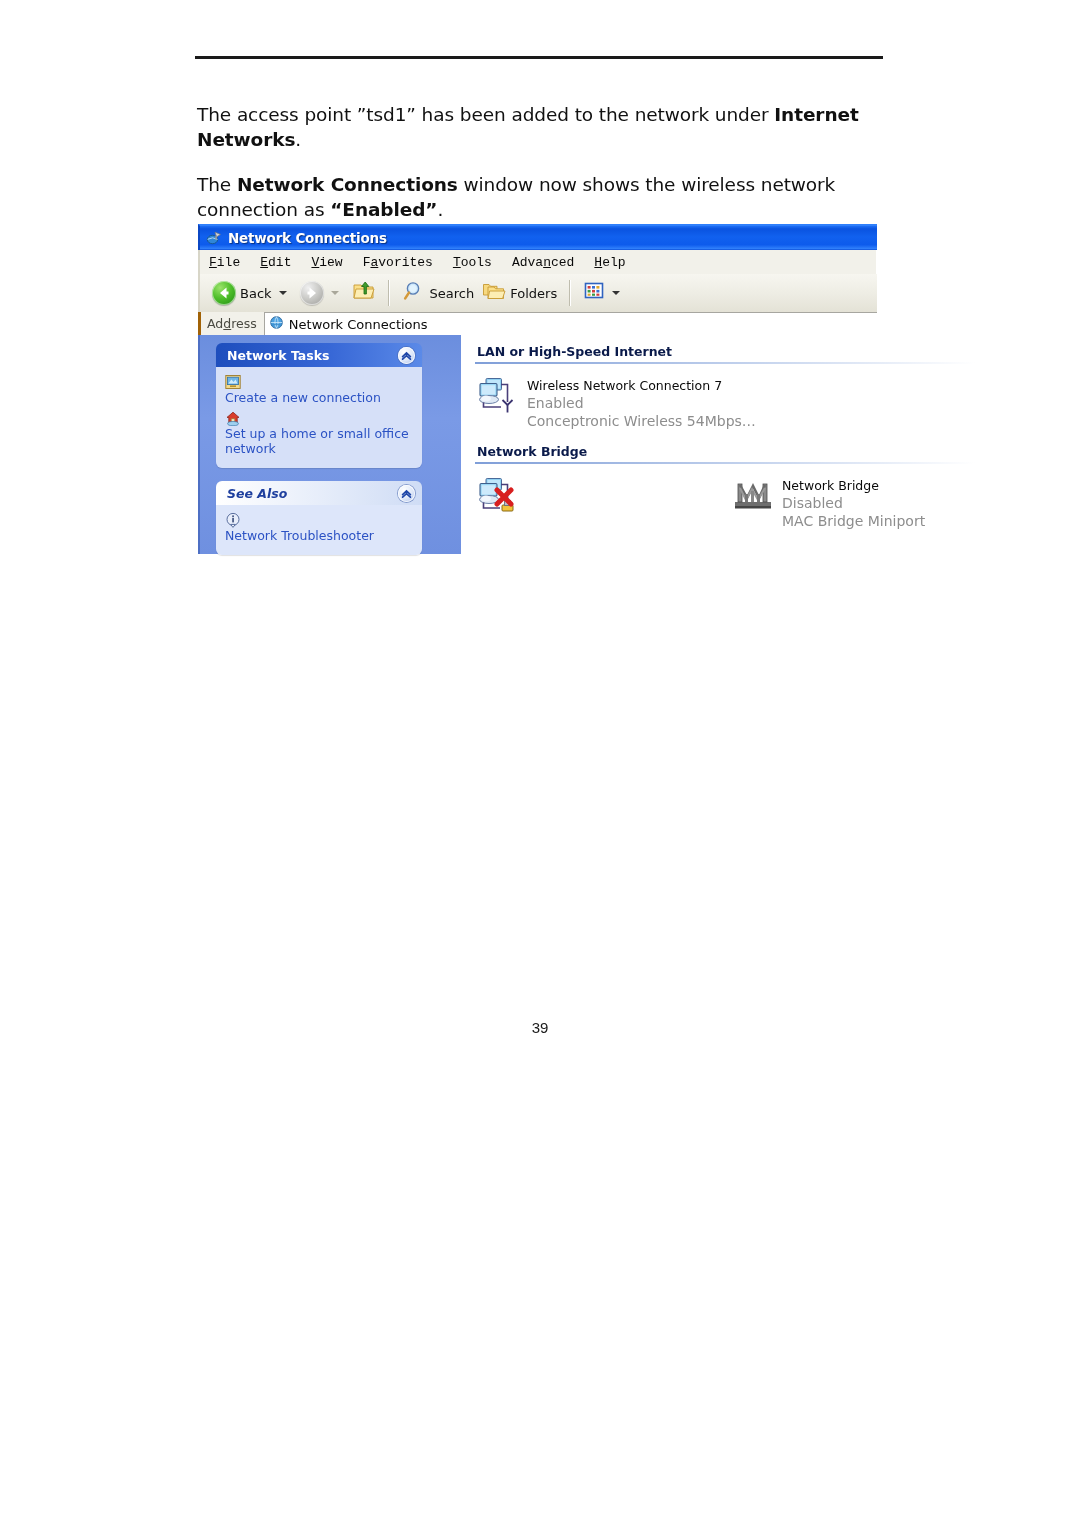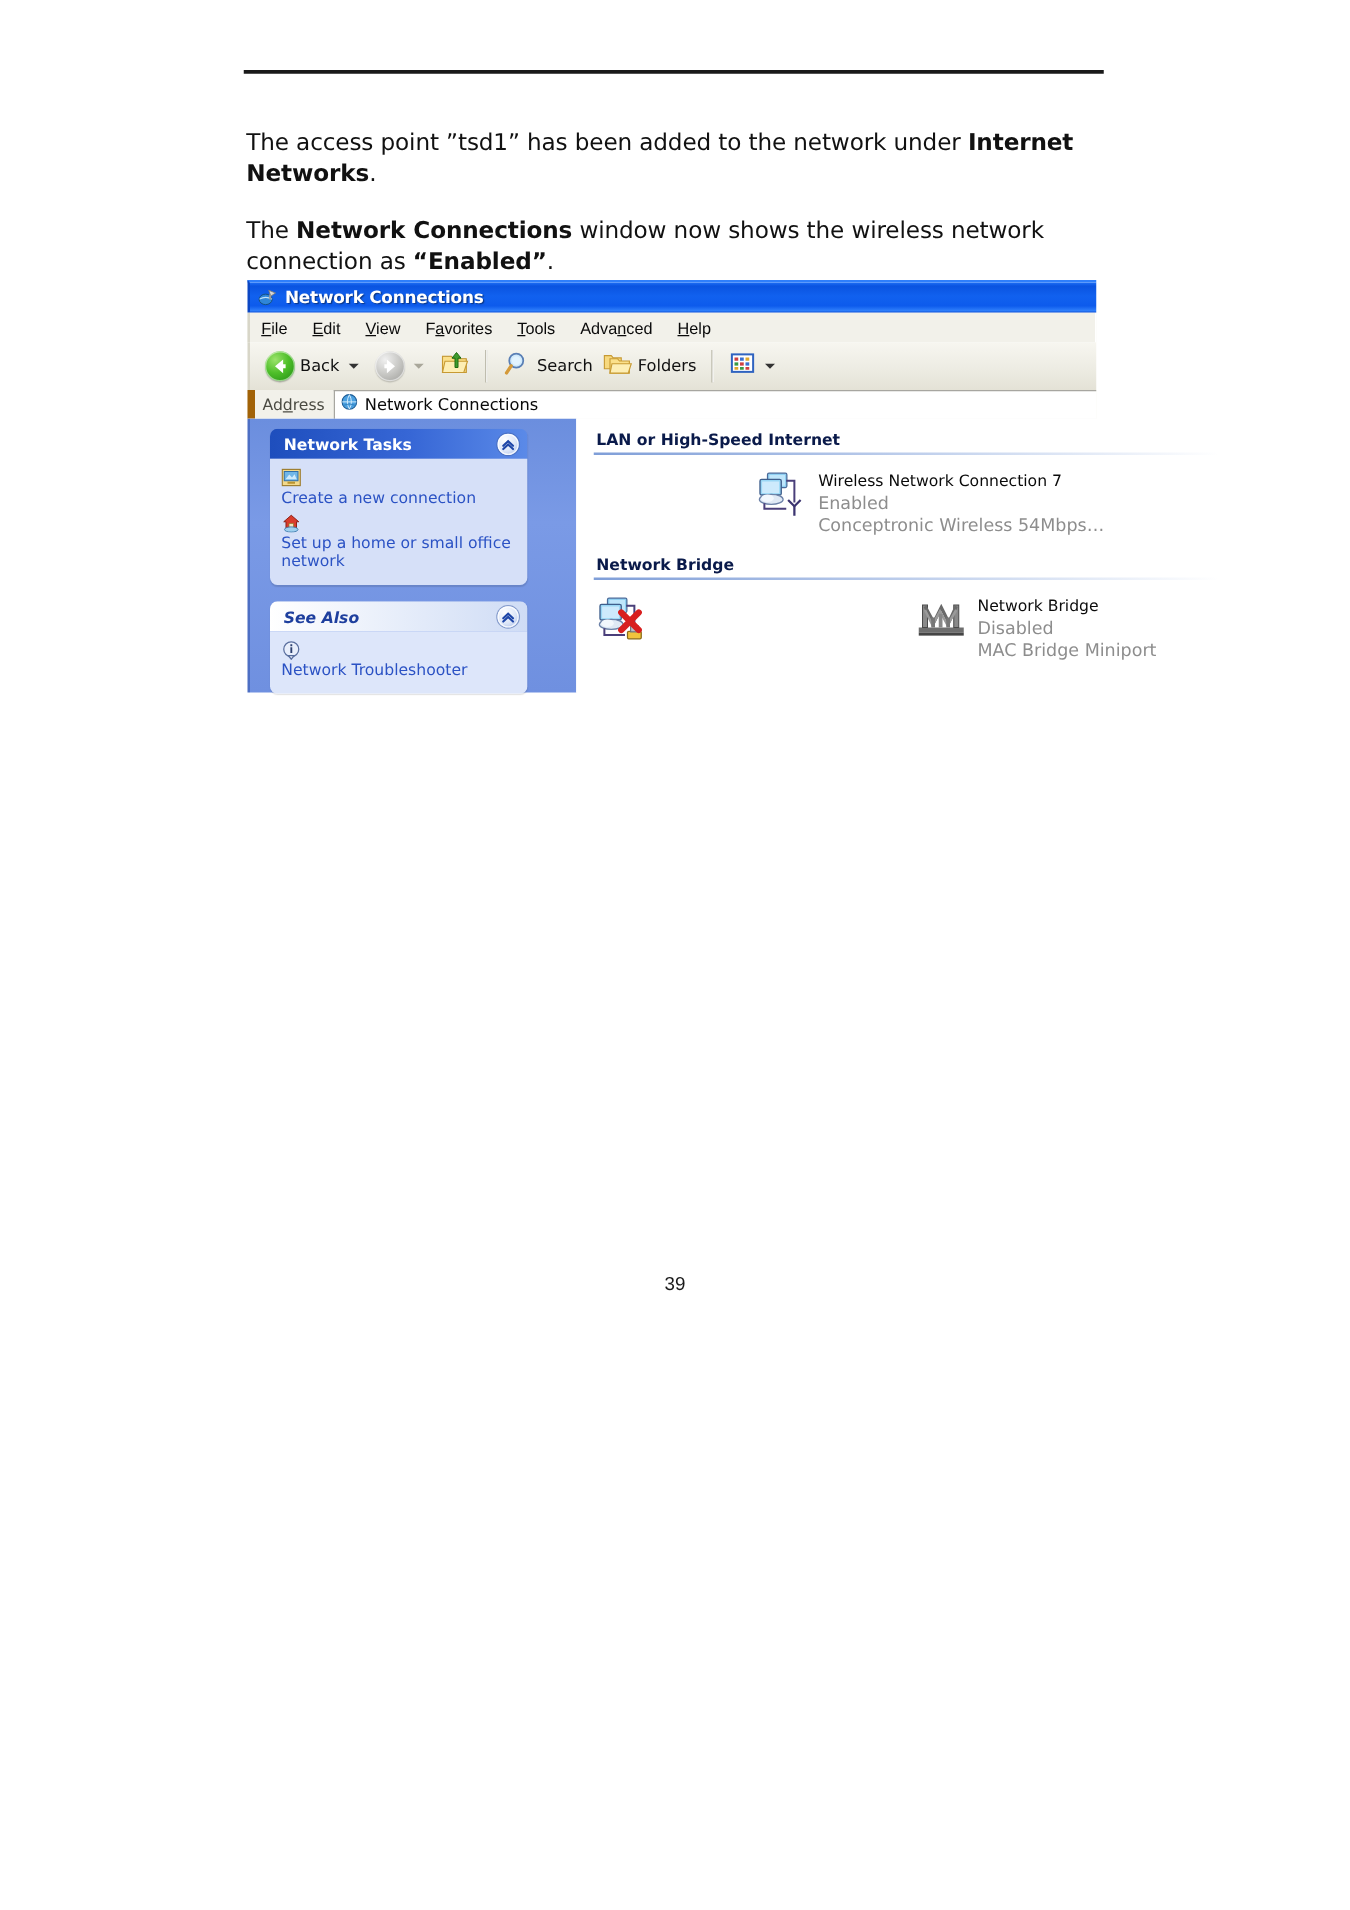"File" .menu-item { font-family: Liberation Sans, sans-serif -> Liberation Mono, monospace }
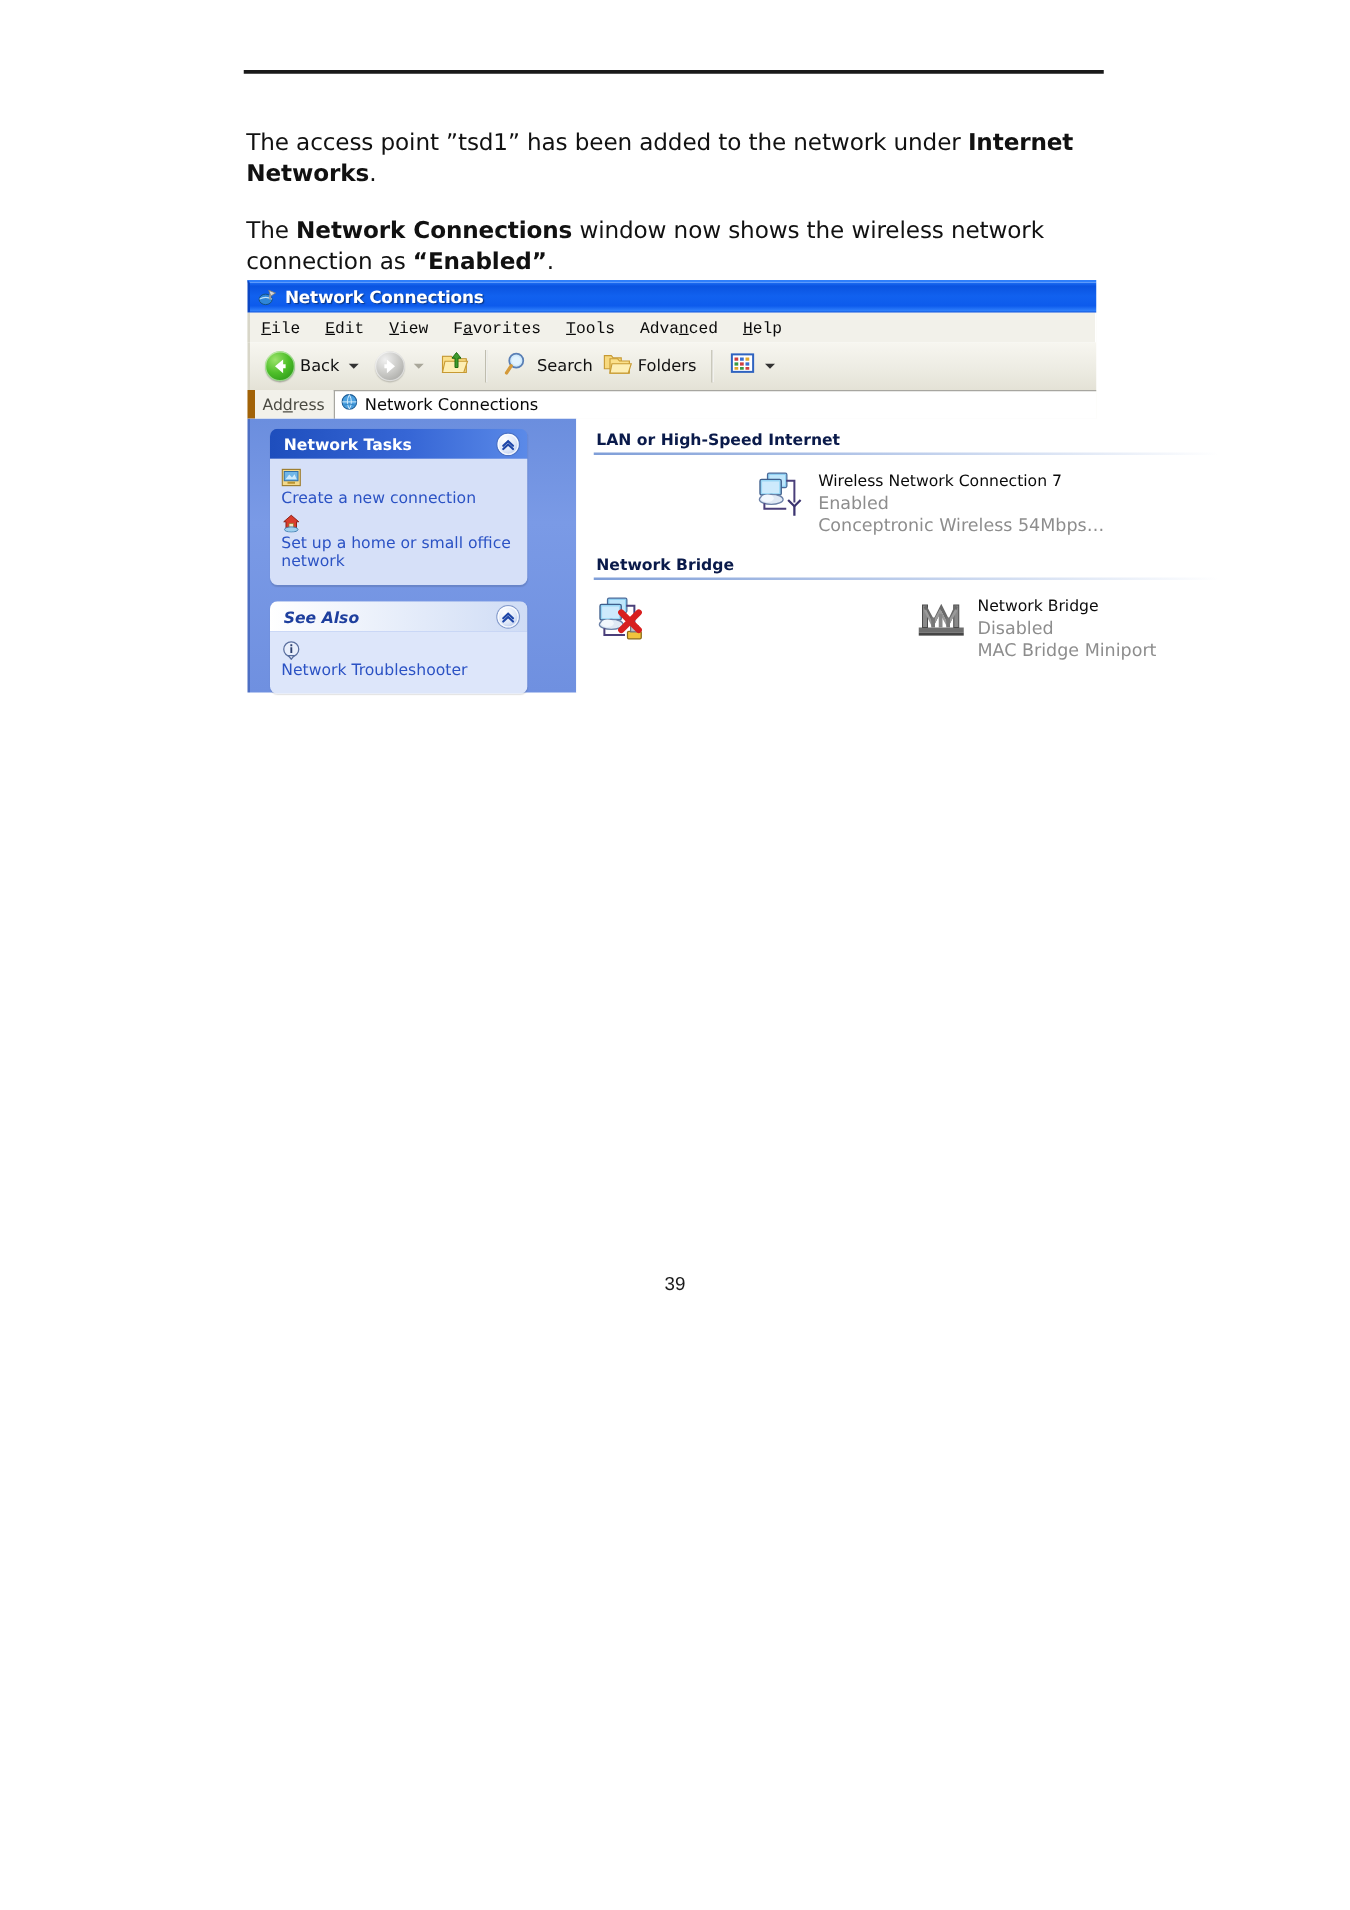"Address" .addressbar { border-left: 6px solid #a16207 -> 3px solid #a16207 }
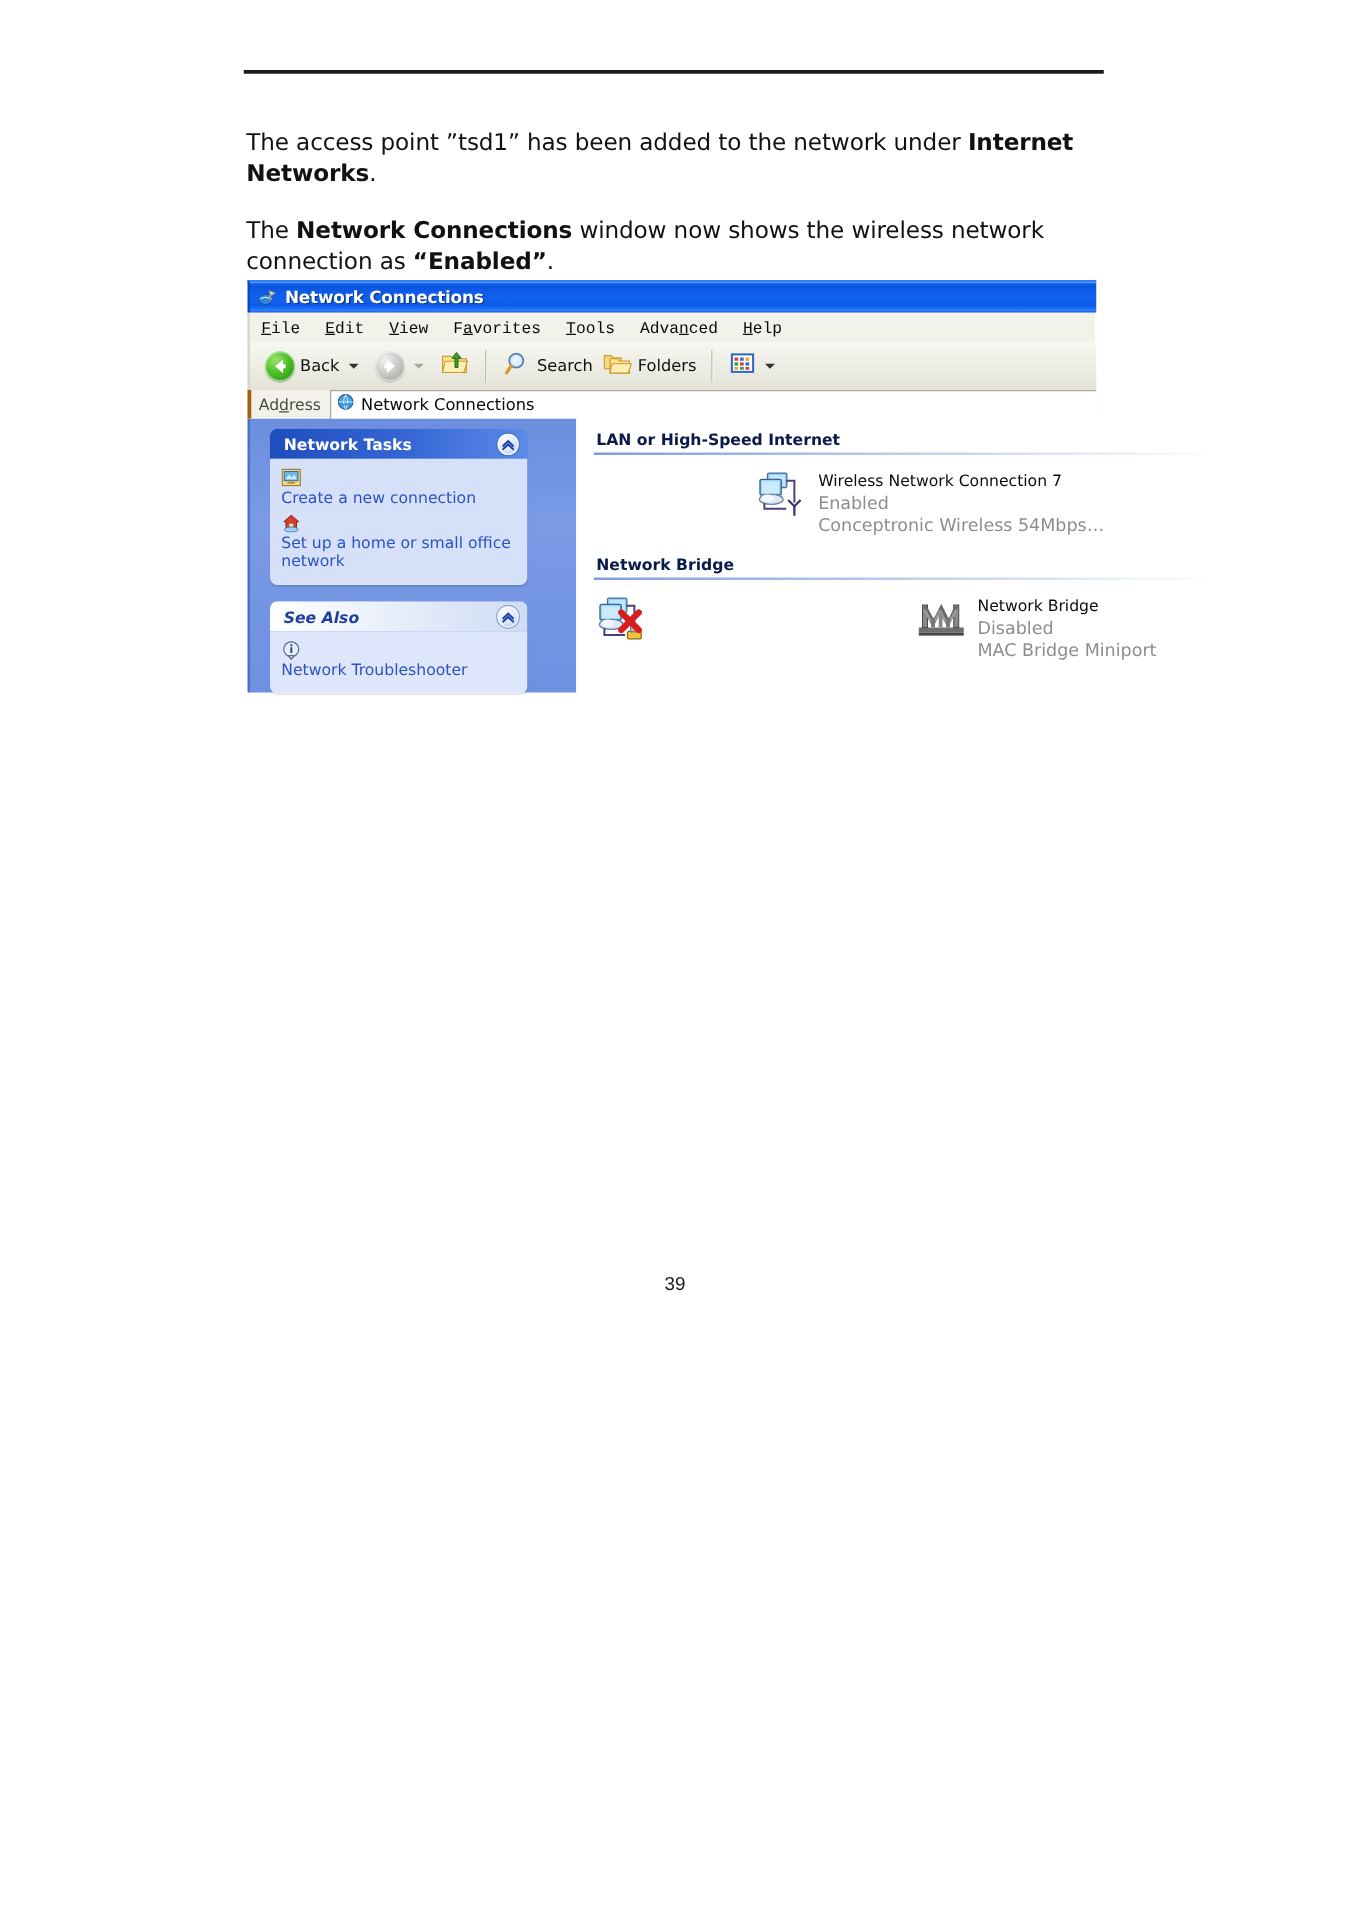"Wireless Network Connection 7" .items-row { justify-content: center -> none }
